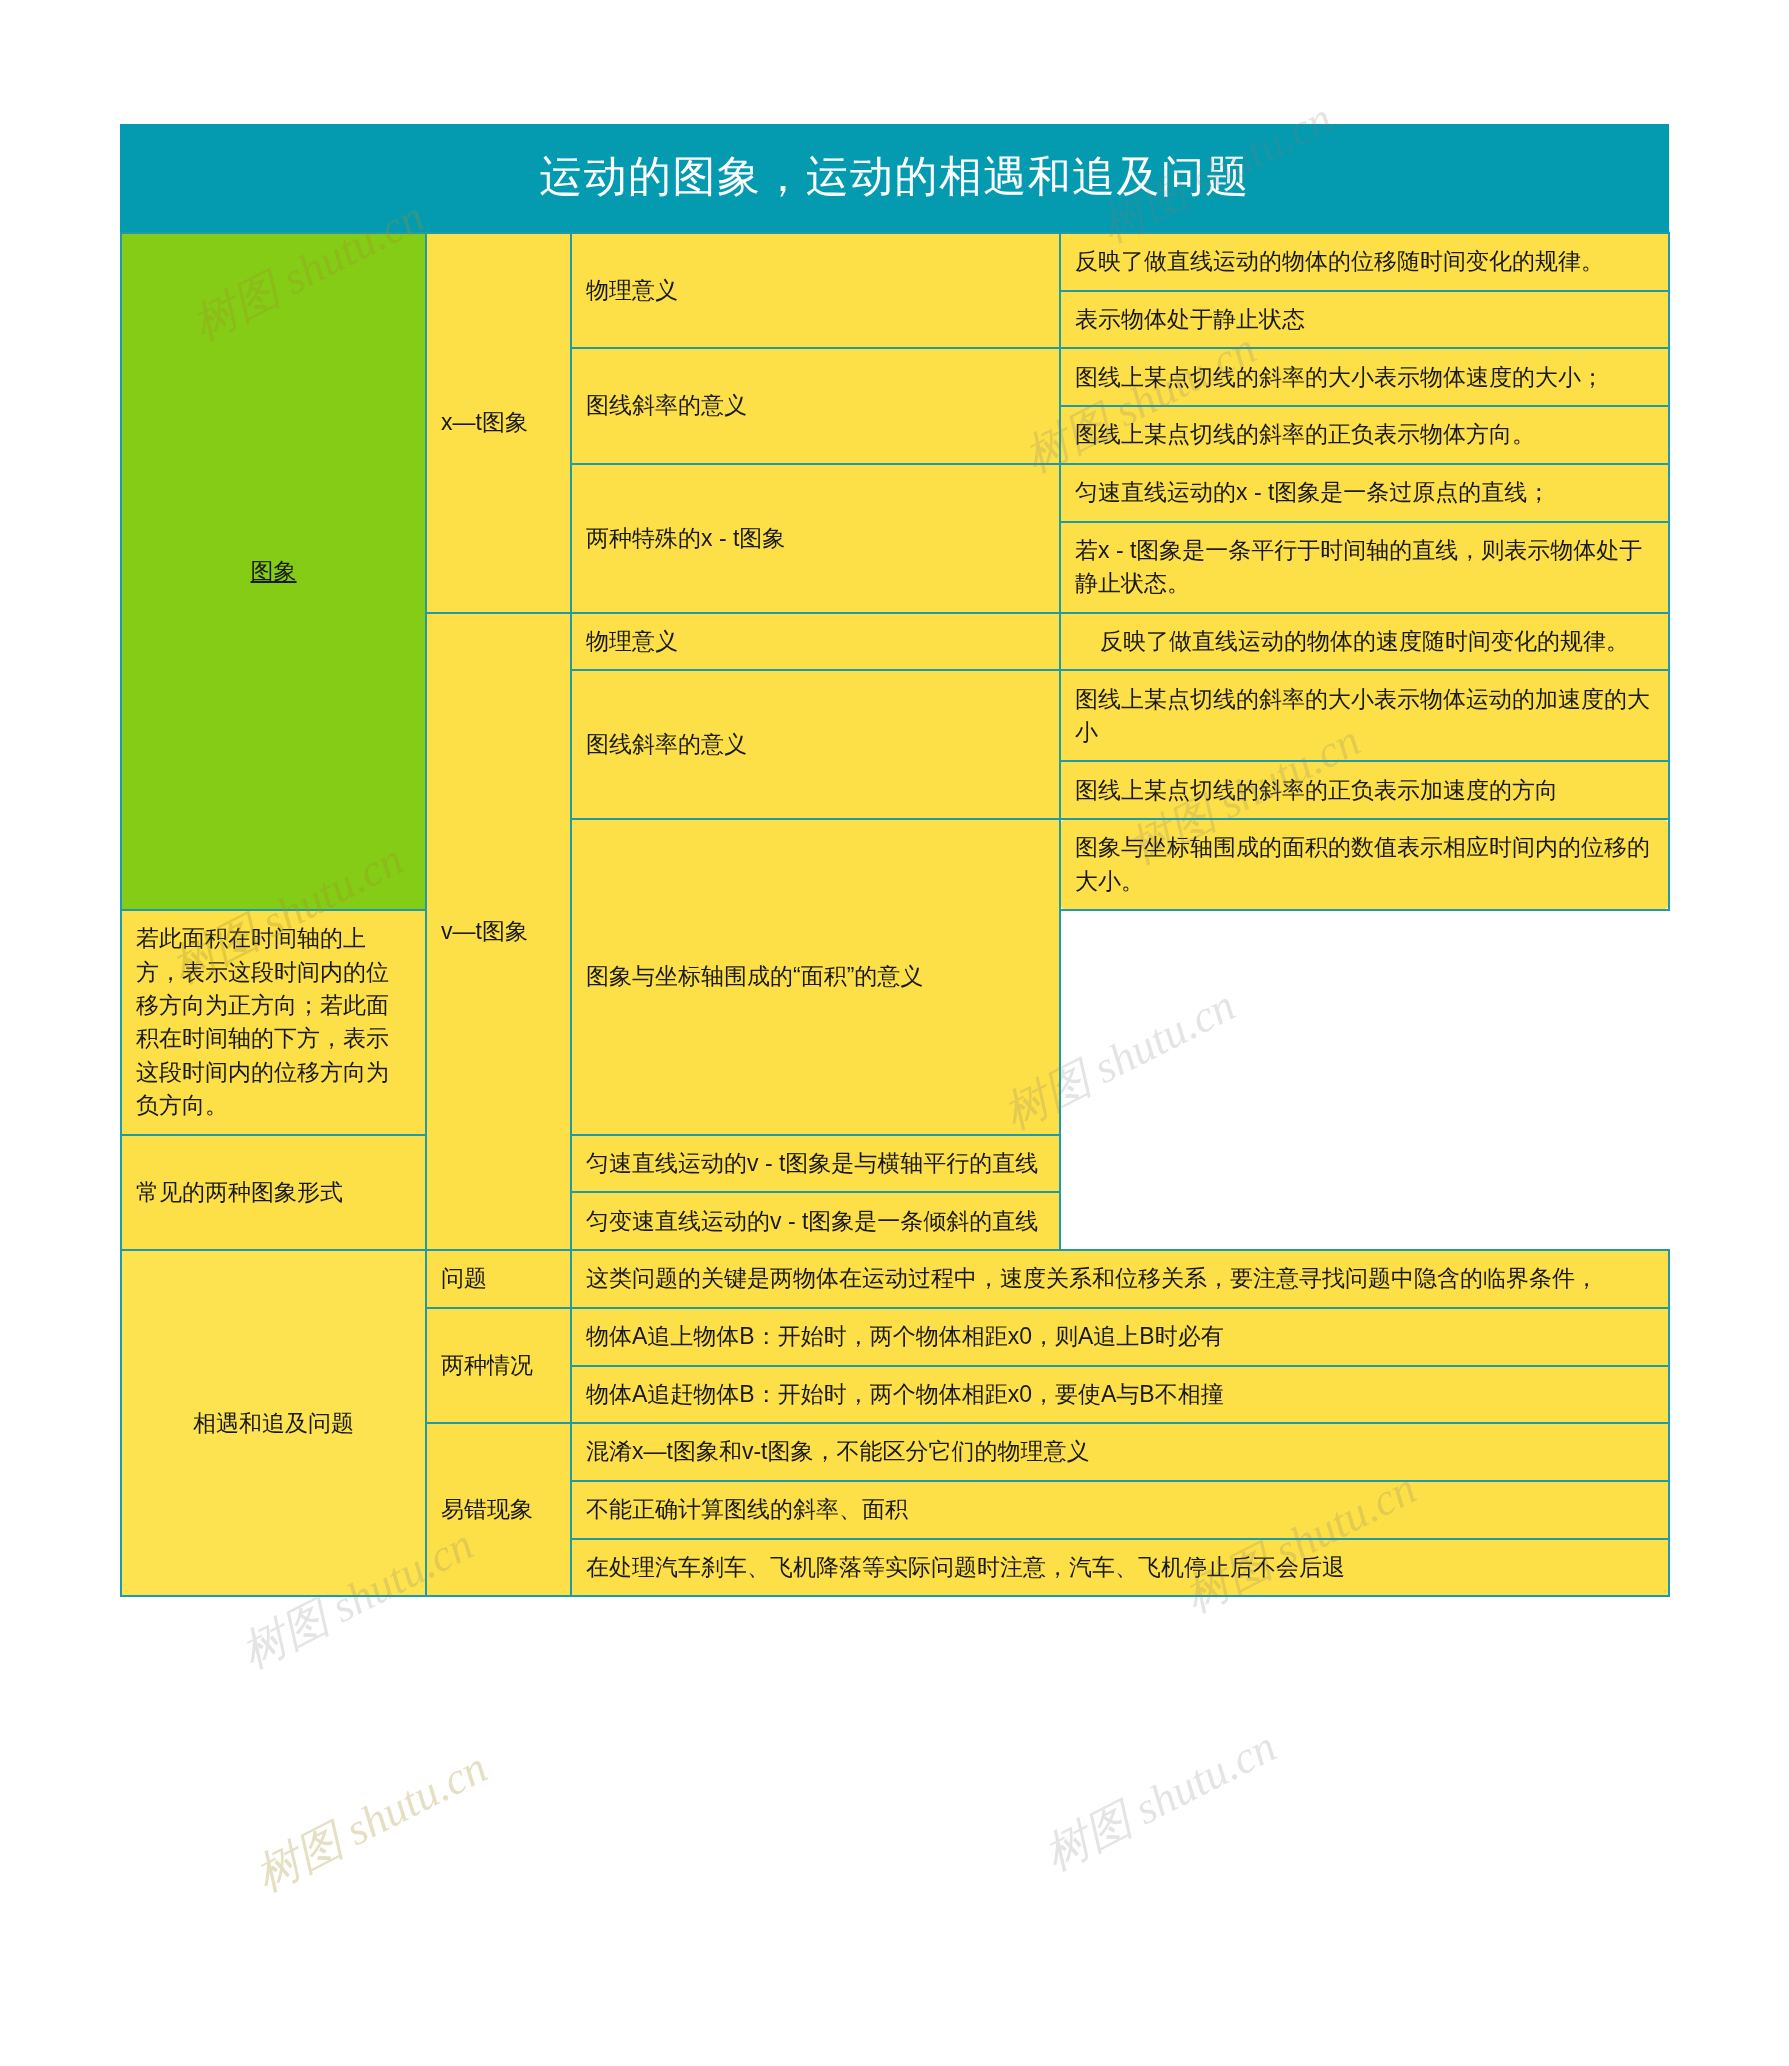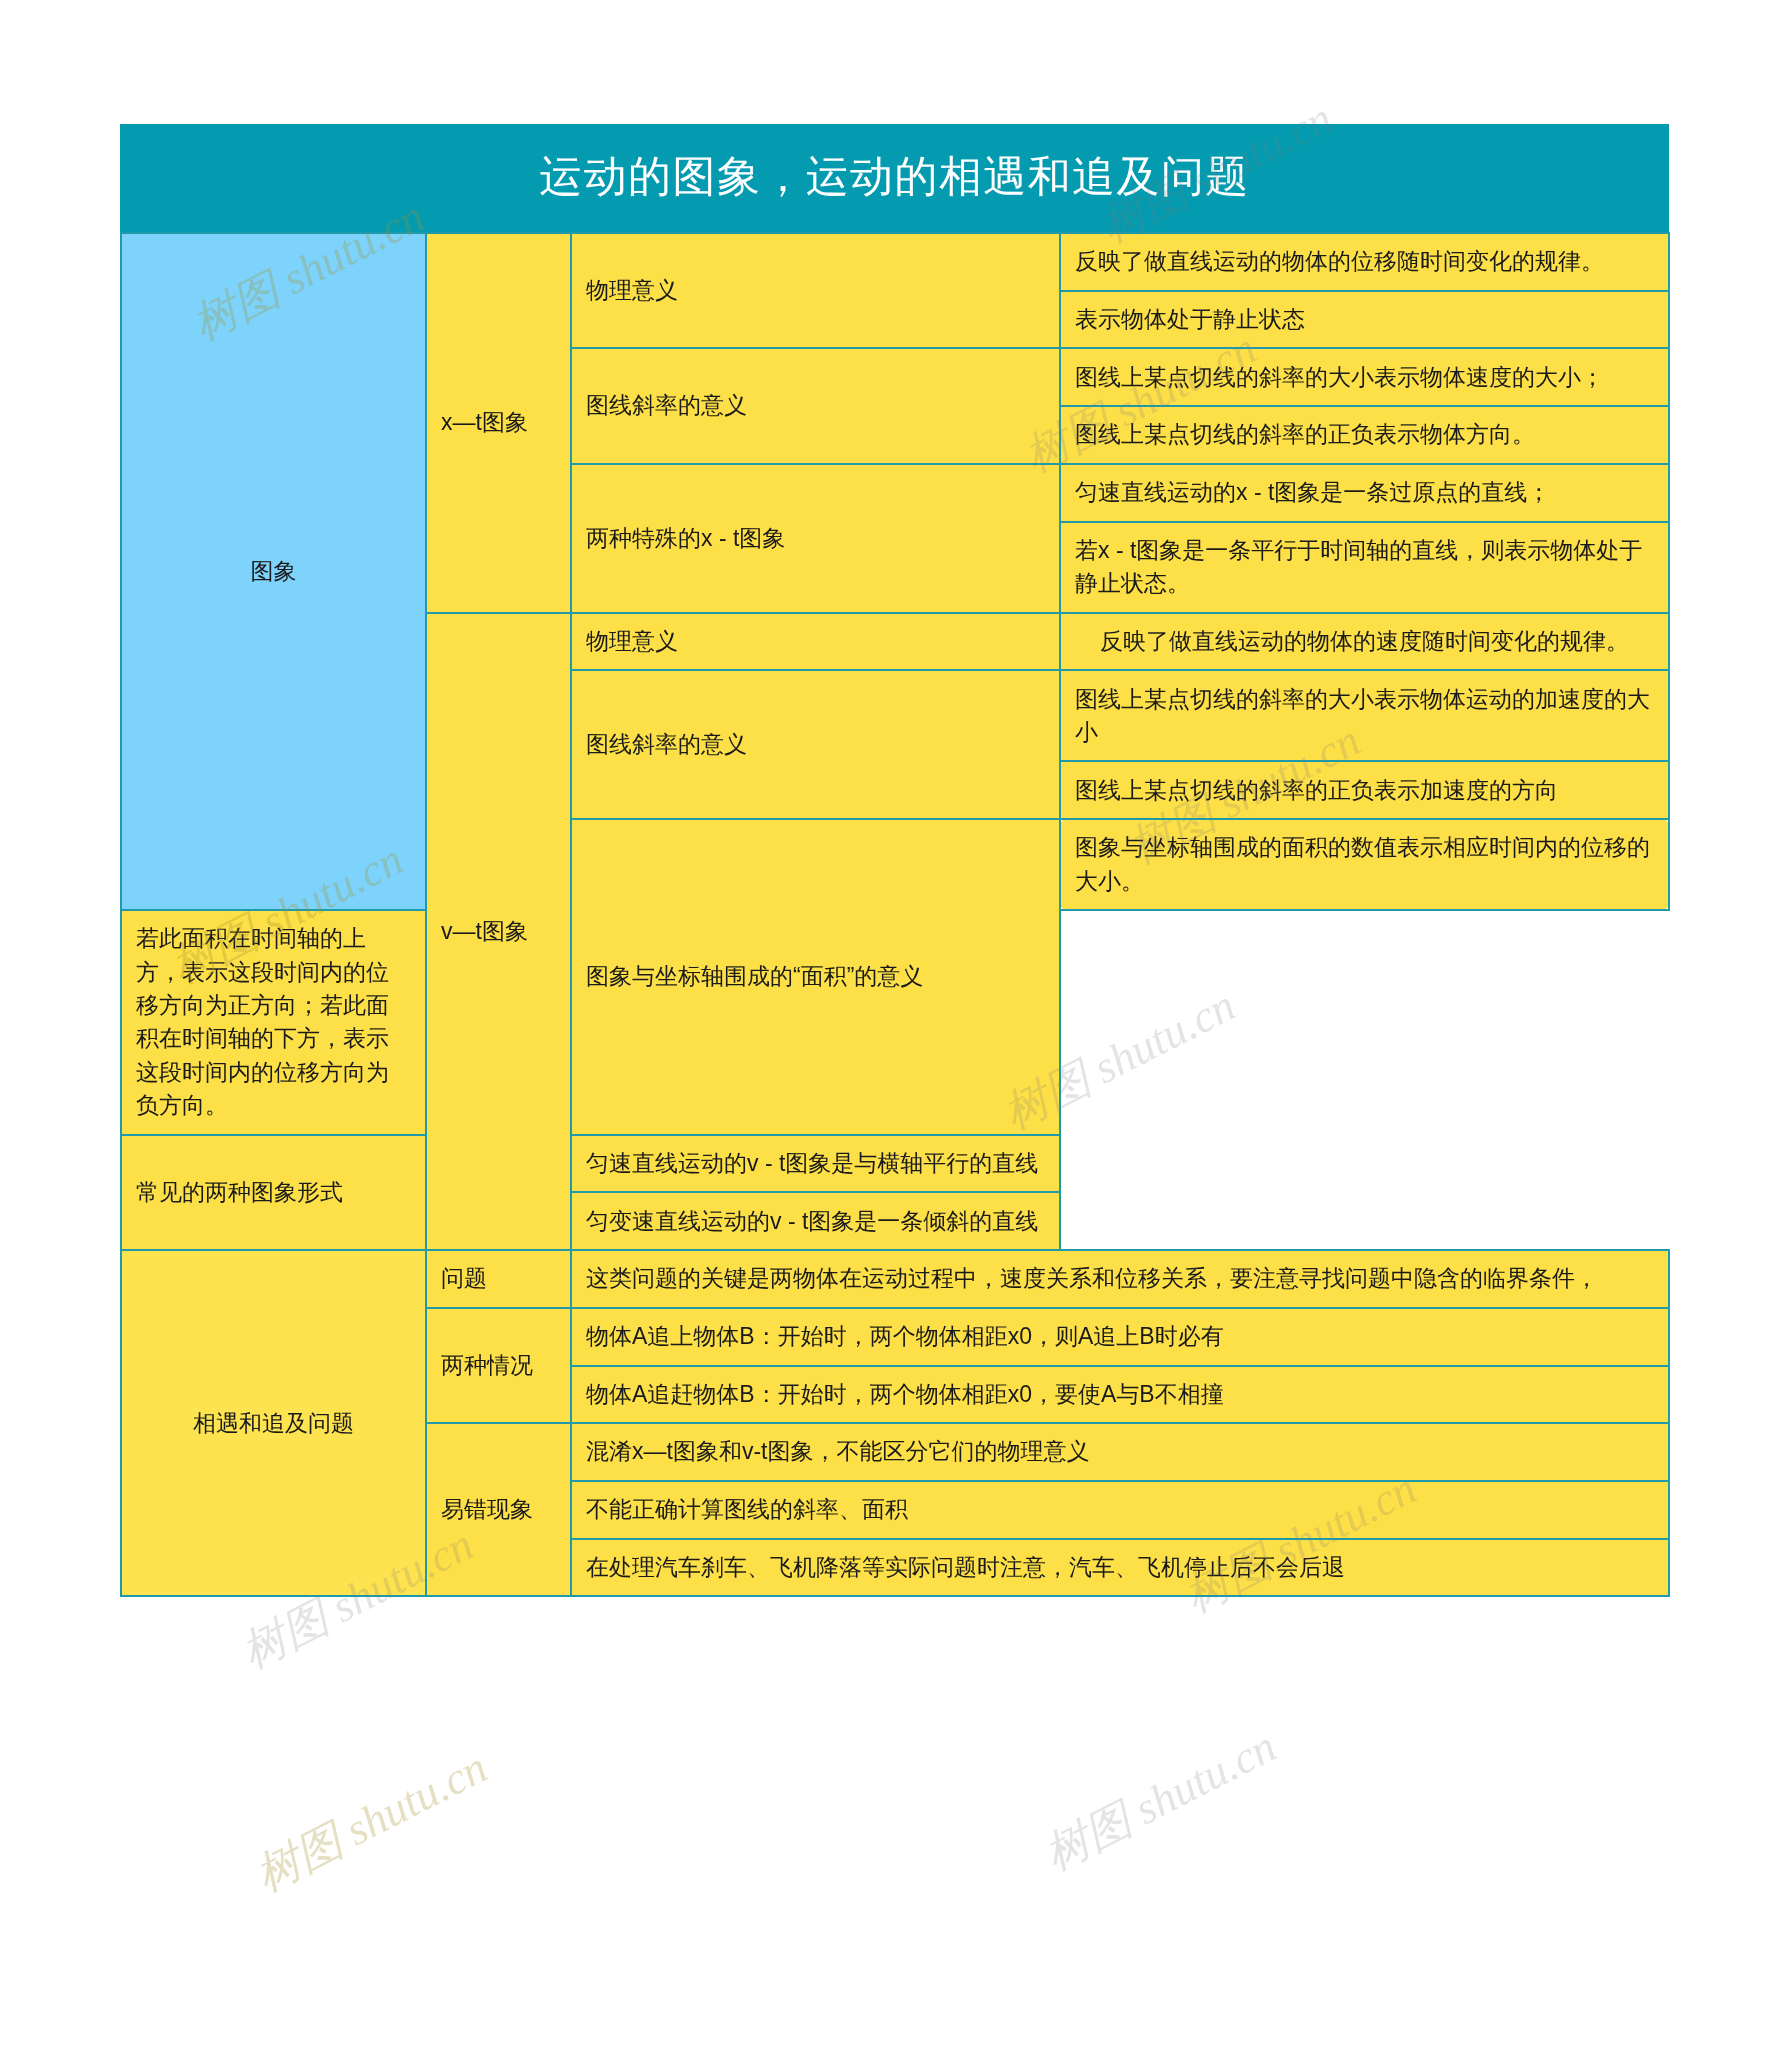"图象" td.cat { background: #7dd3fc -> #84cc16; text-decoration: none -> underline }
